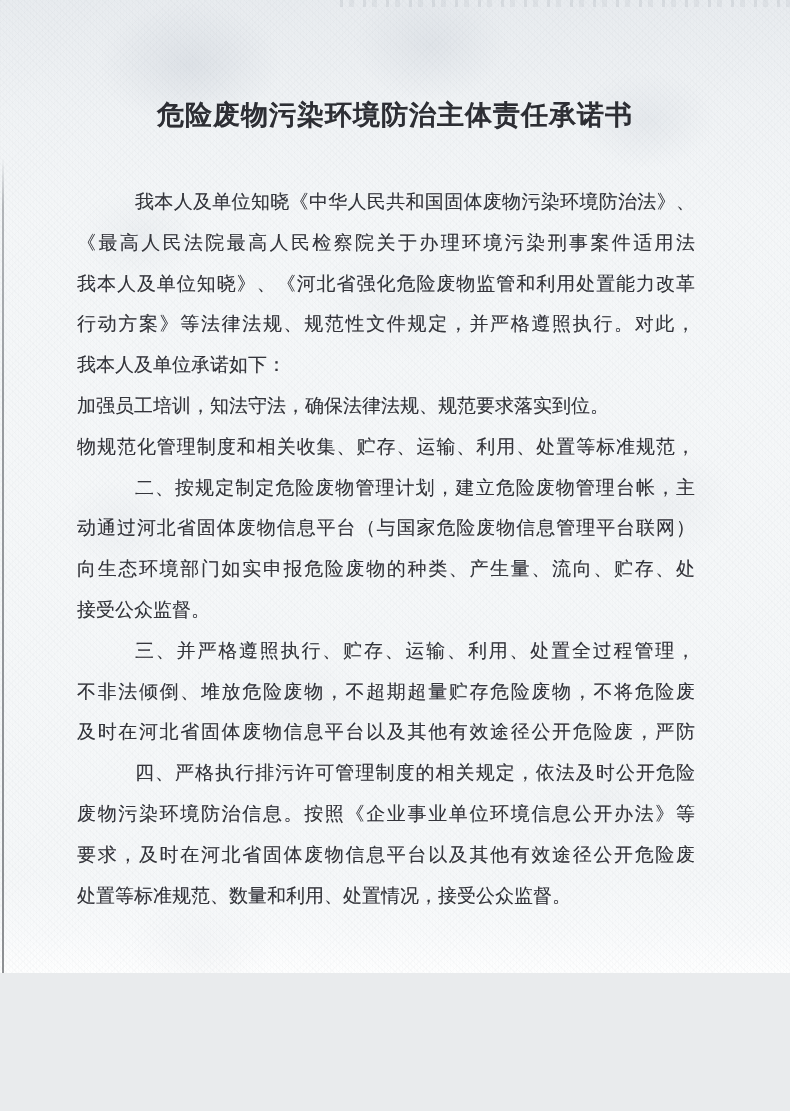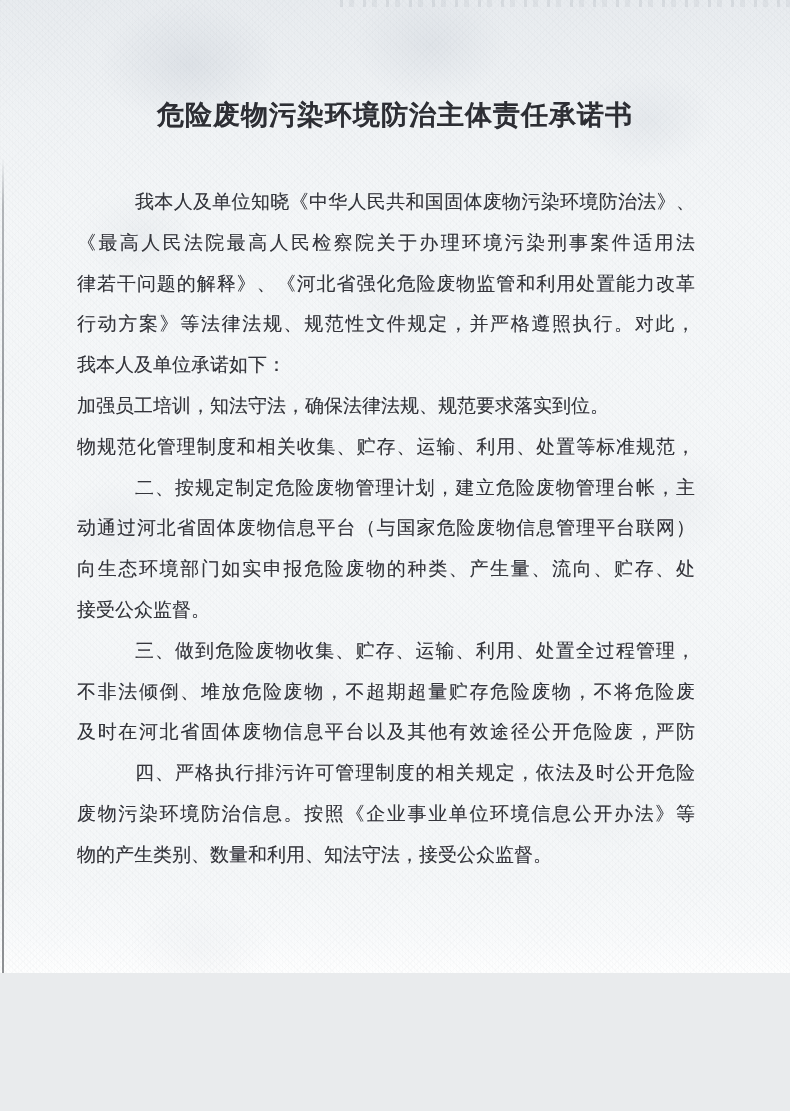"律若干问题的解释》、《河北省强化危险废物监管和利用处置能力改革" div.line { text: 律若干问题的解释 -> 我本人及单位知晓 }
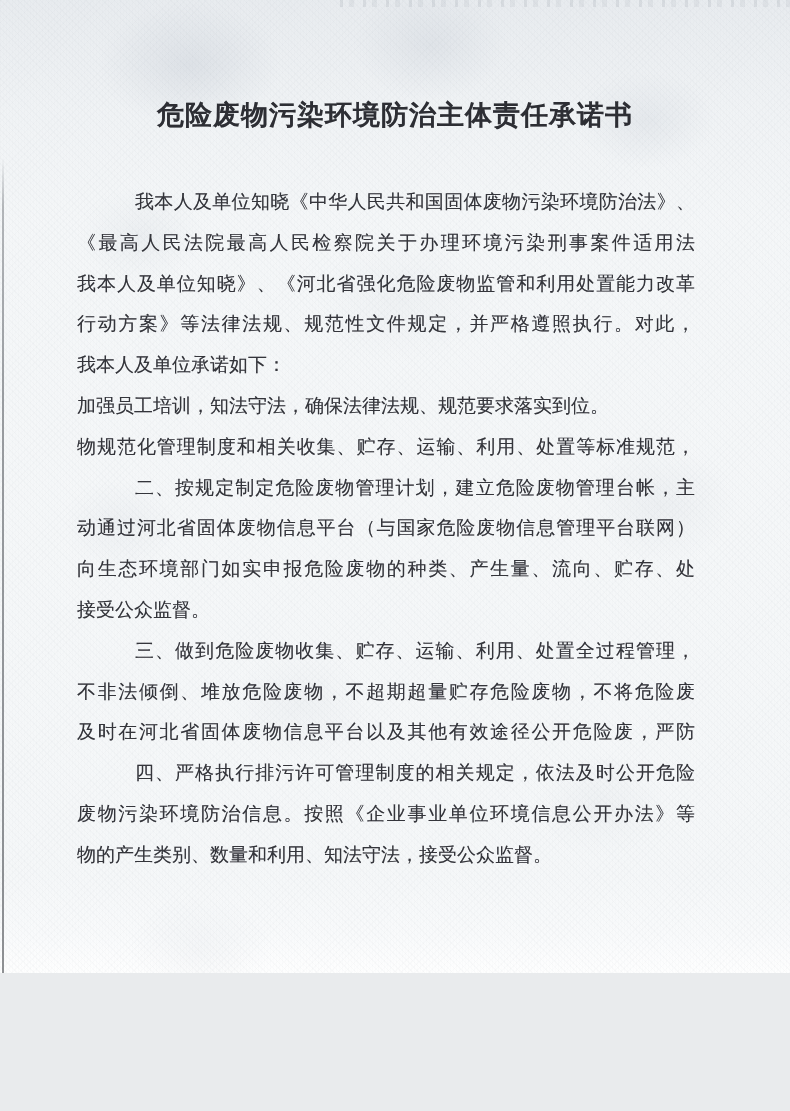"三、做到危险废物收集、贮存、运输、利用、处置全过程管理，" div.line { text: 做到危险废物收集 -> 并严格遵照执行 }
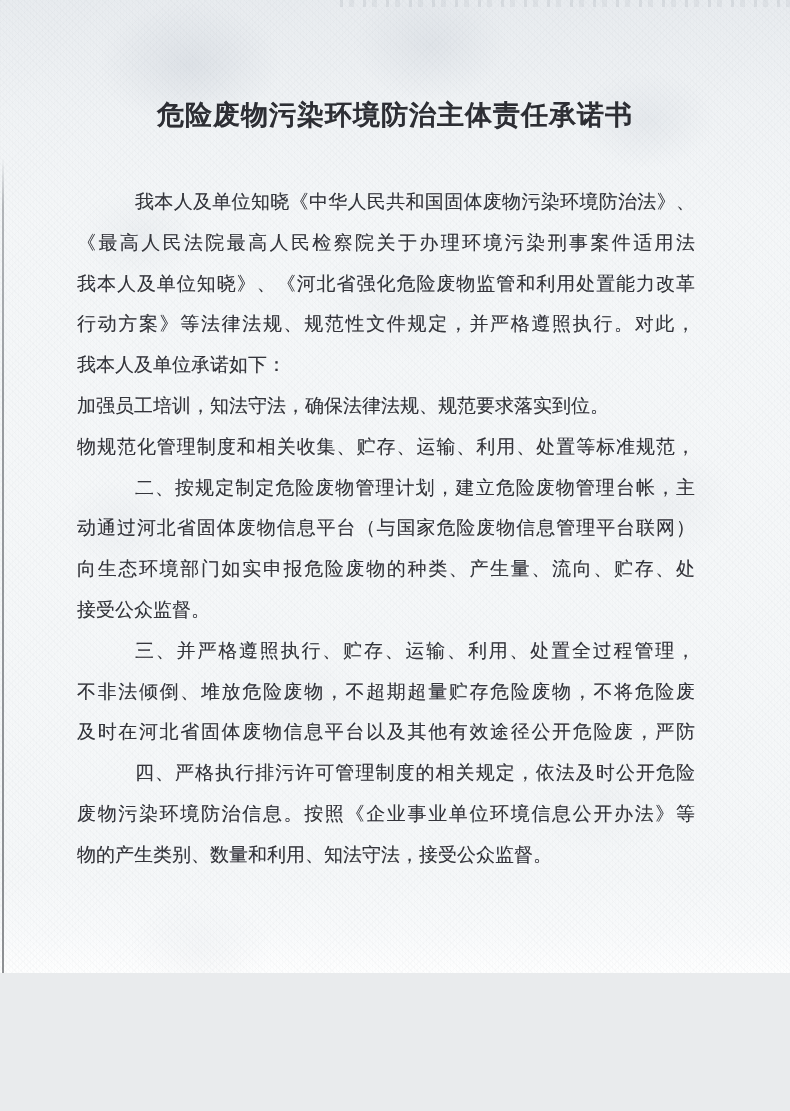"要求，及时在河北省固体废物信息平台以及其他有效途径公开危险废" div.line { html: none -> <div>要求，及时在河北省固体废物信息平台以及其他有效途径公开危险废</div> }
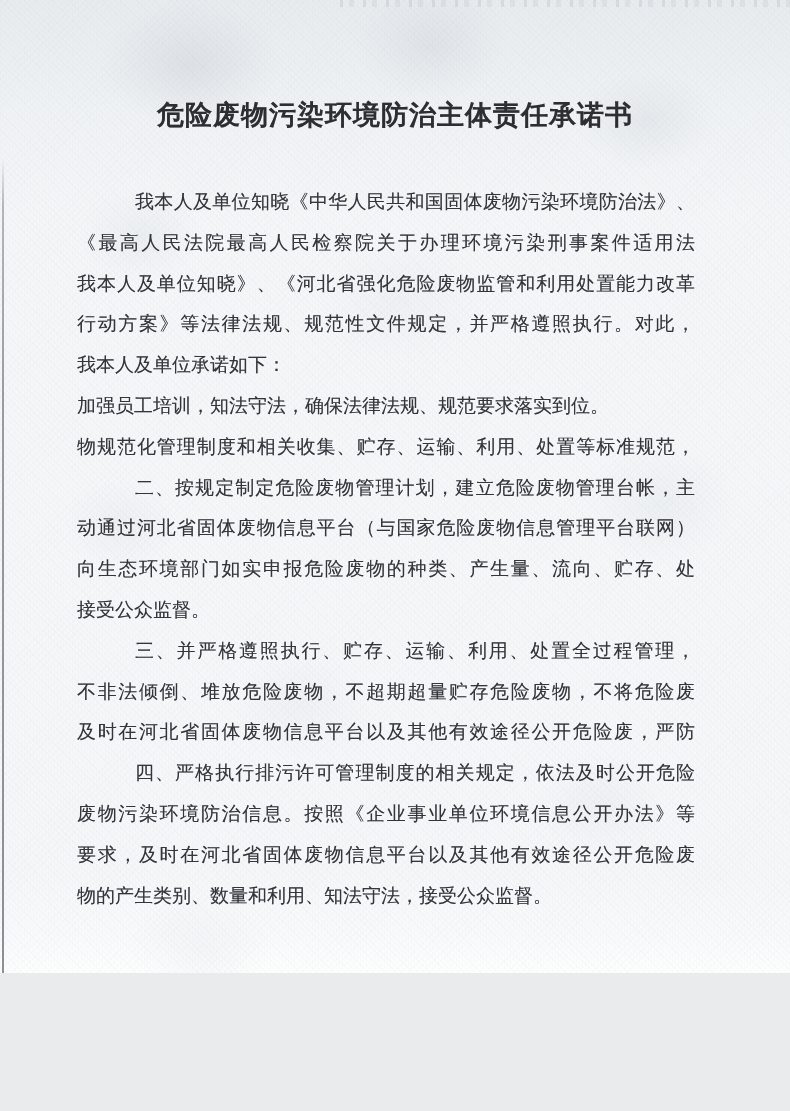"物的产生类别、数量和利用、知法守法，接受公众监督。" div.line { text: 物的产生类别、数量和利用、知法守法 -> 处置等标准规范、数量和利用、处置情况 }
